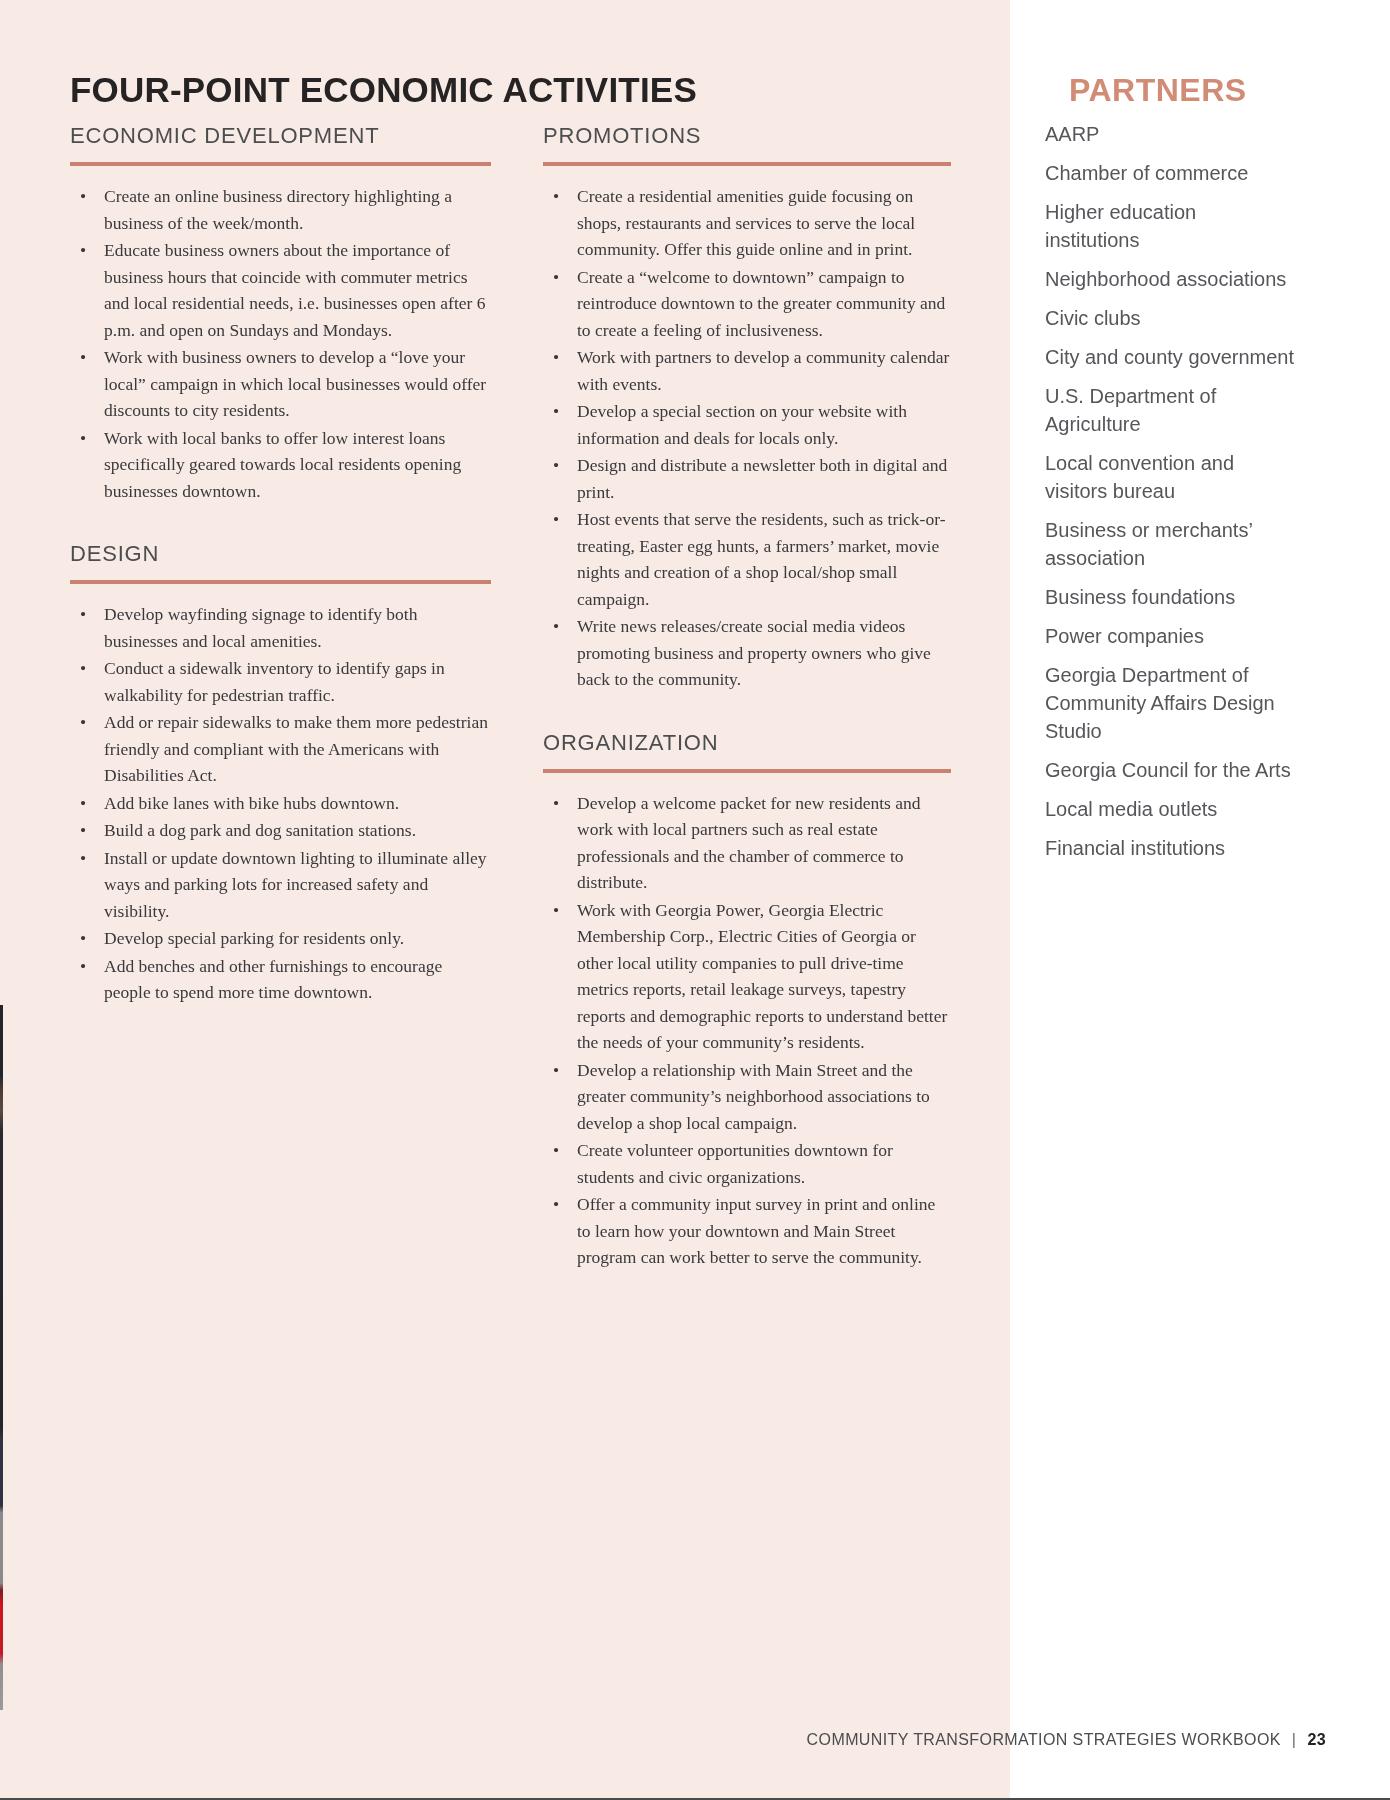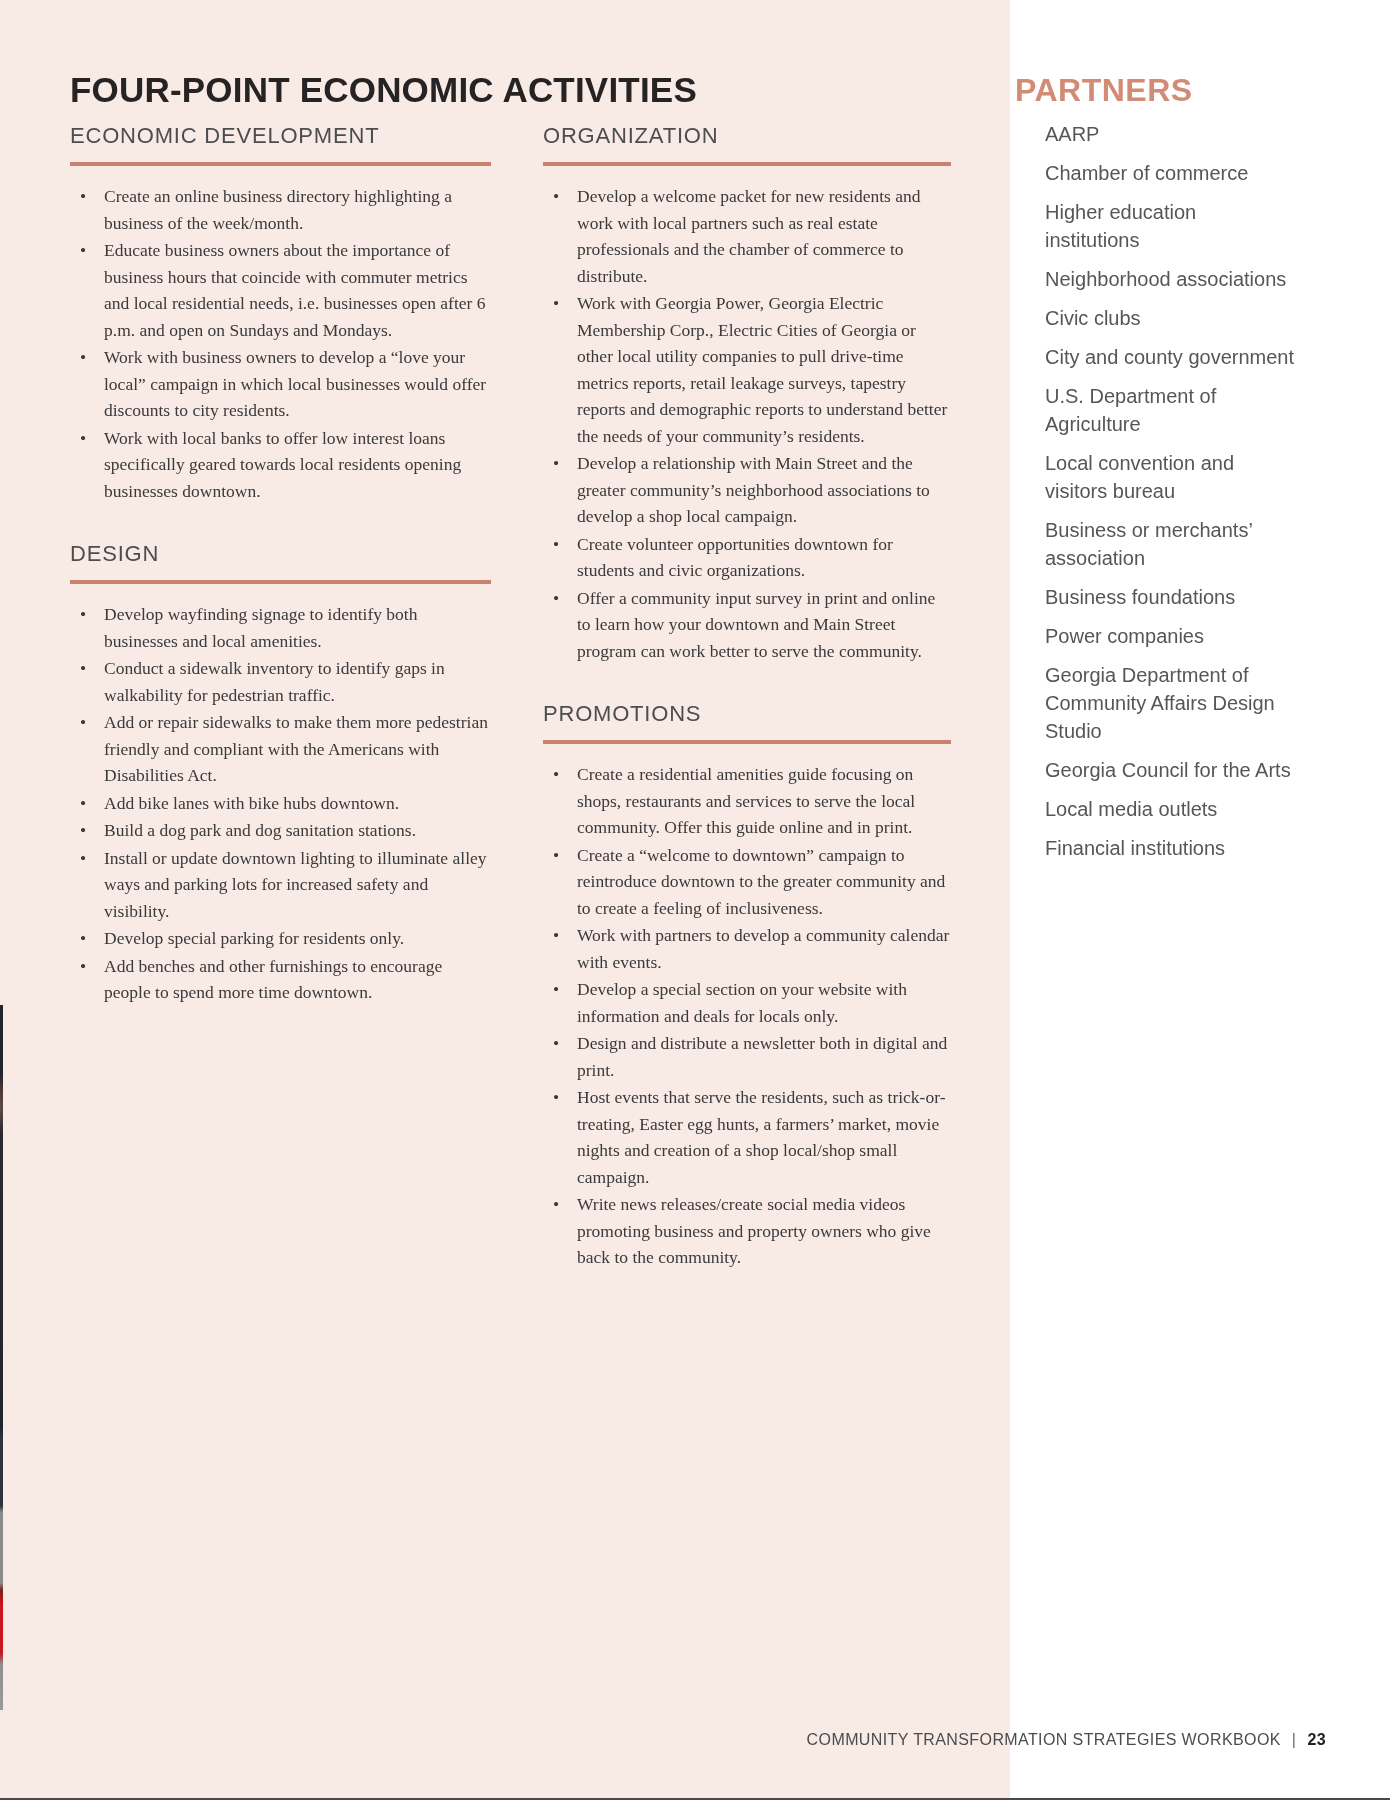"PARTNERS" .partners-title { left: 1015px -> 1069px }
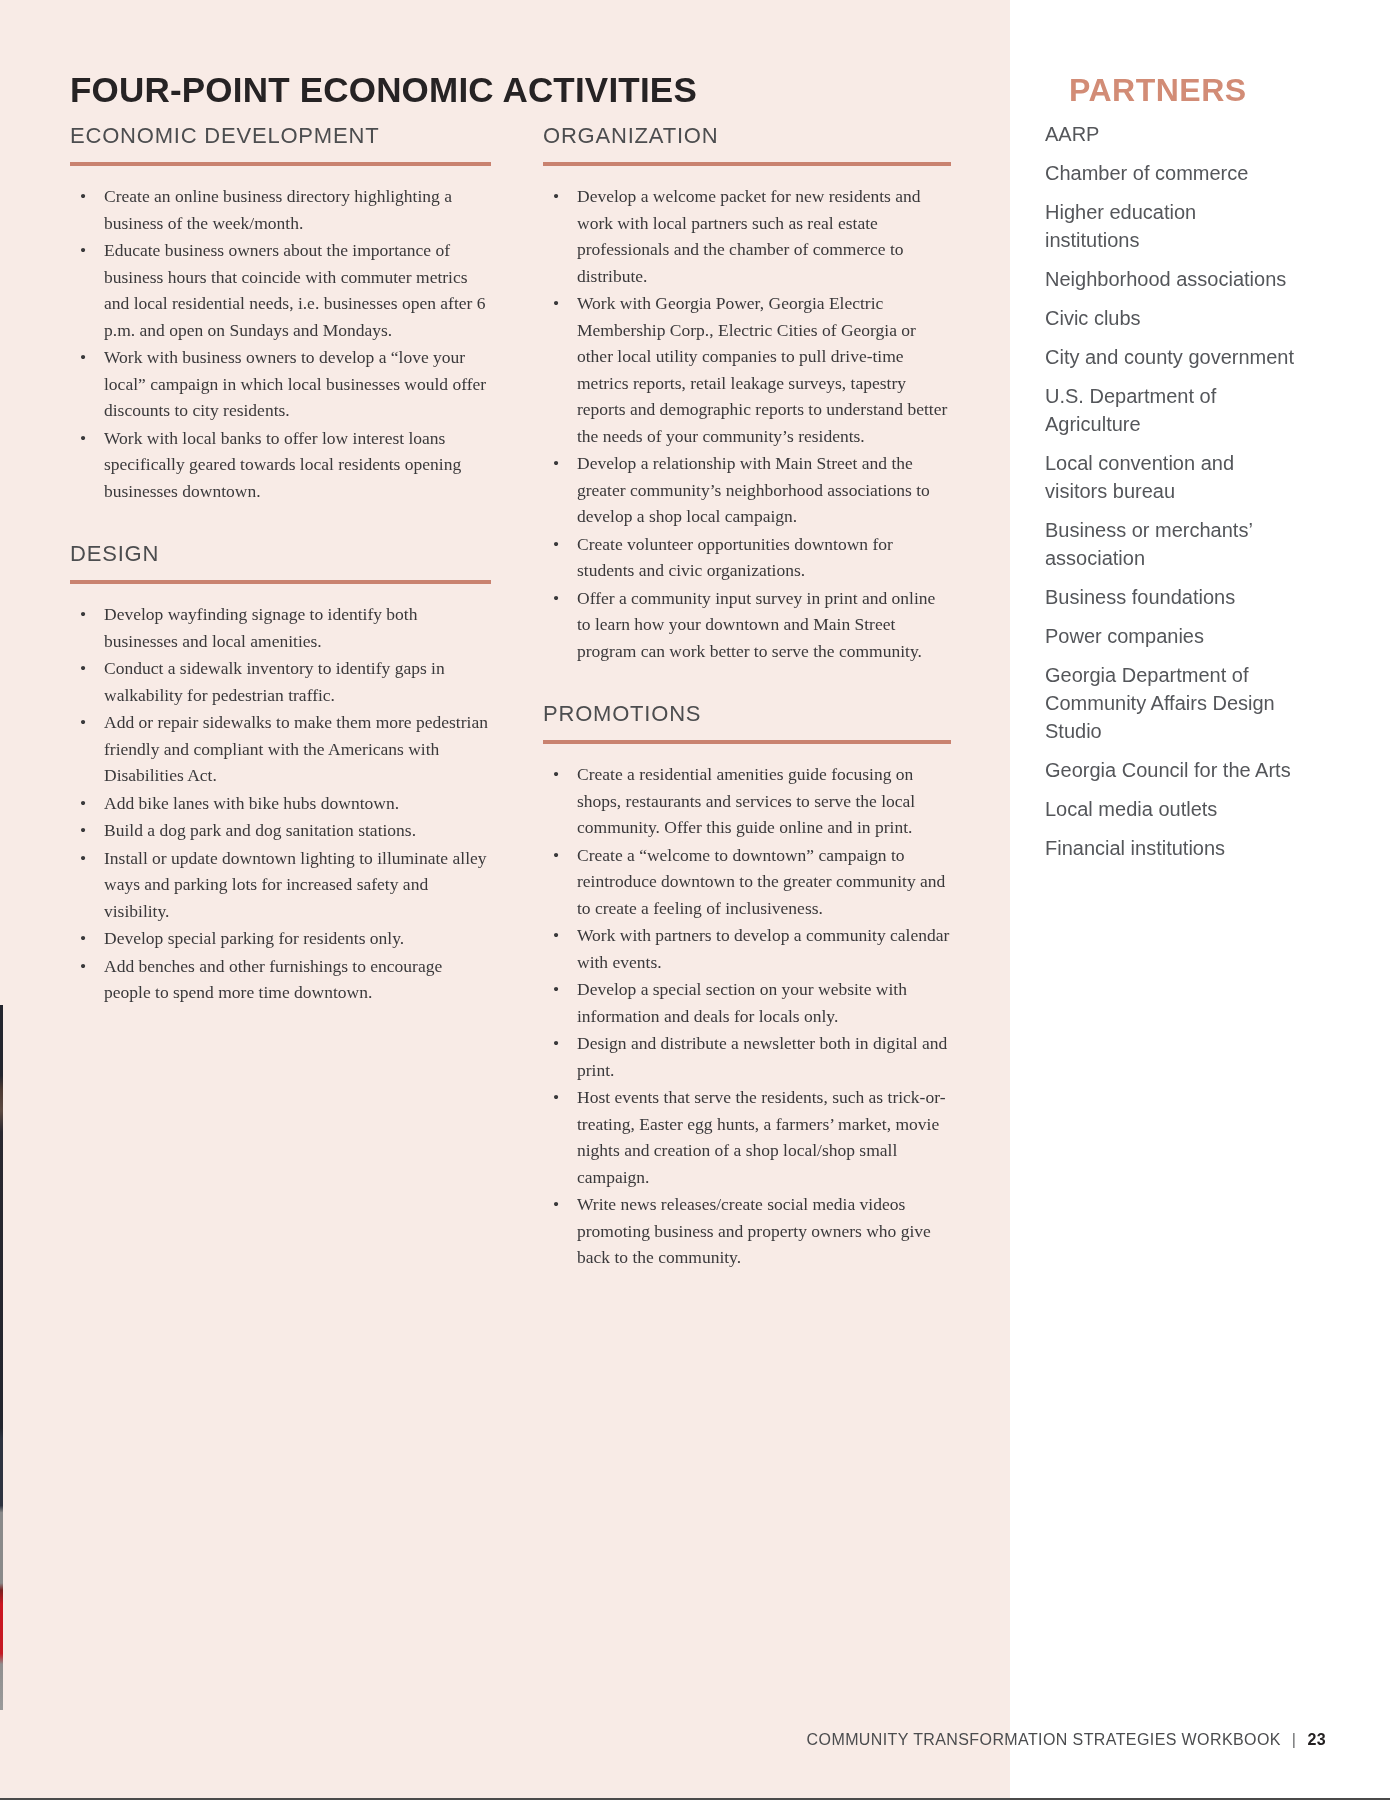"ORGANIZATION" section.activity-section { order: before "PROMOTIONS" -> after "PROMOTIONS" }
